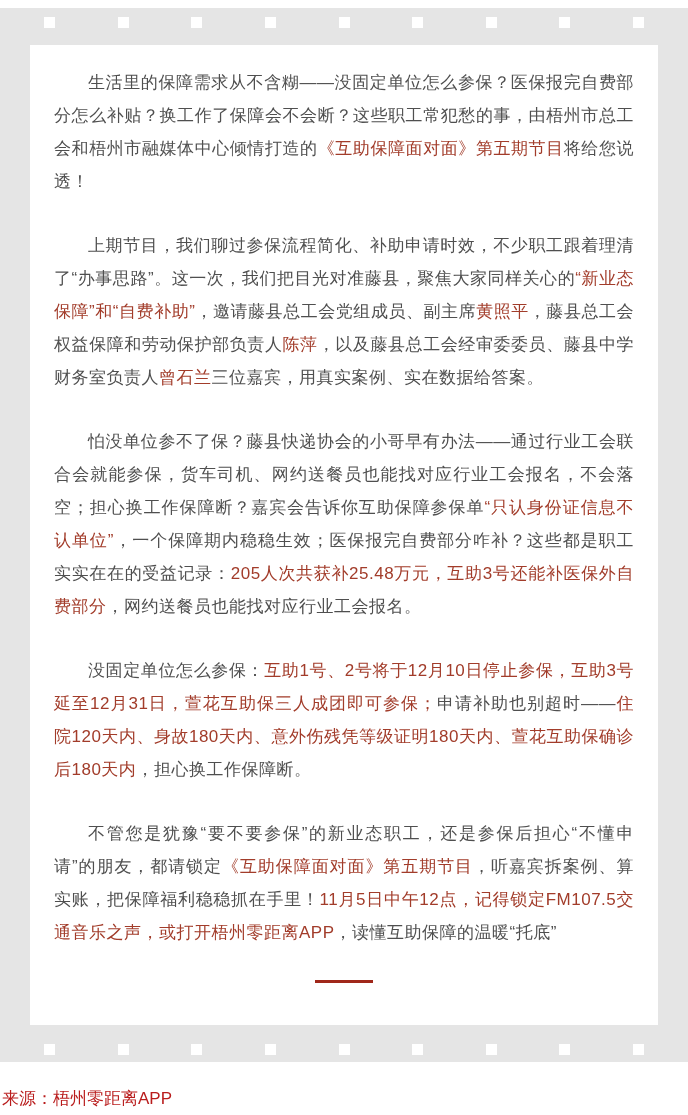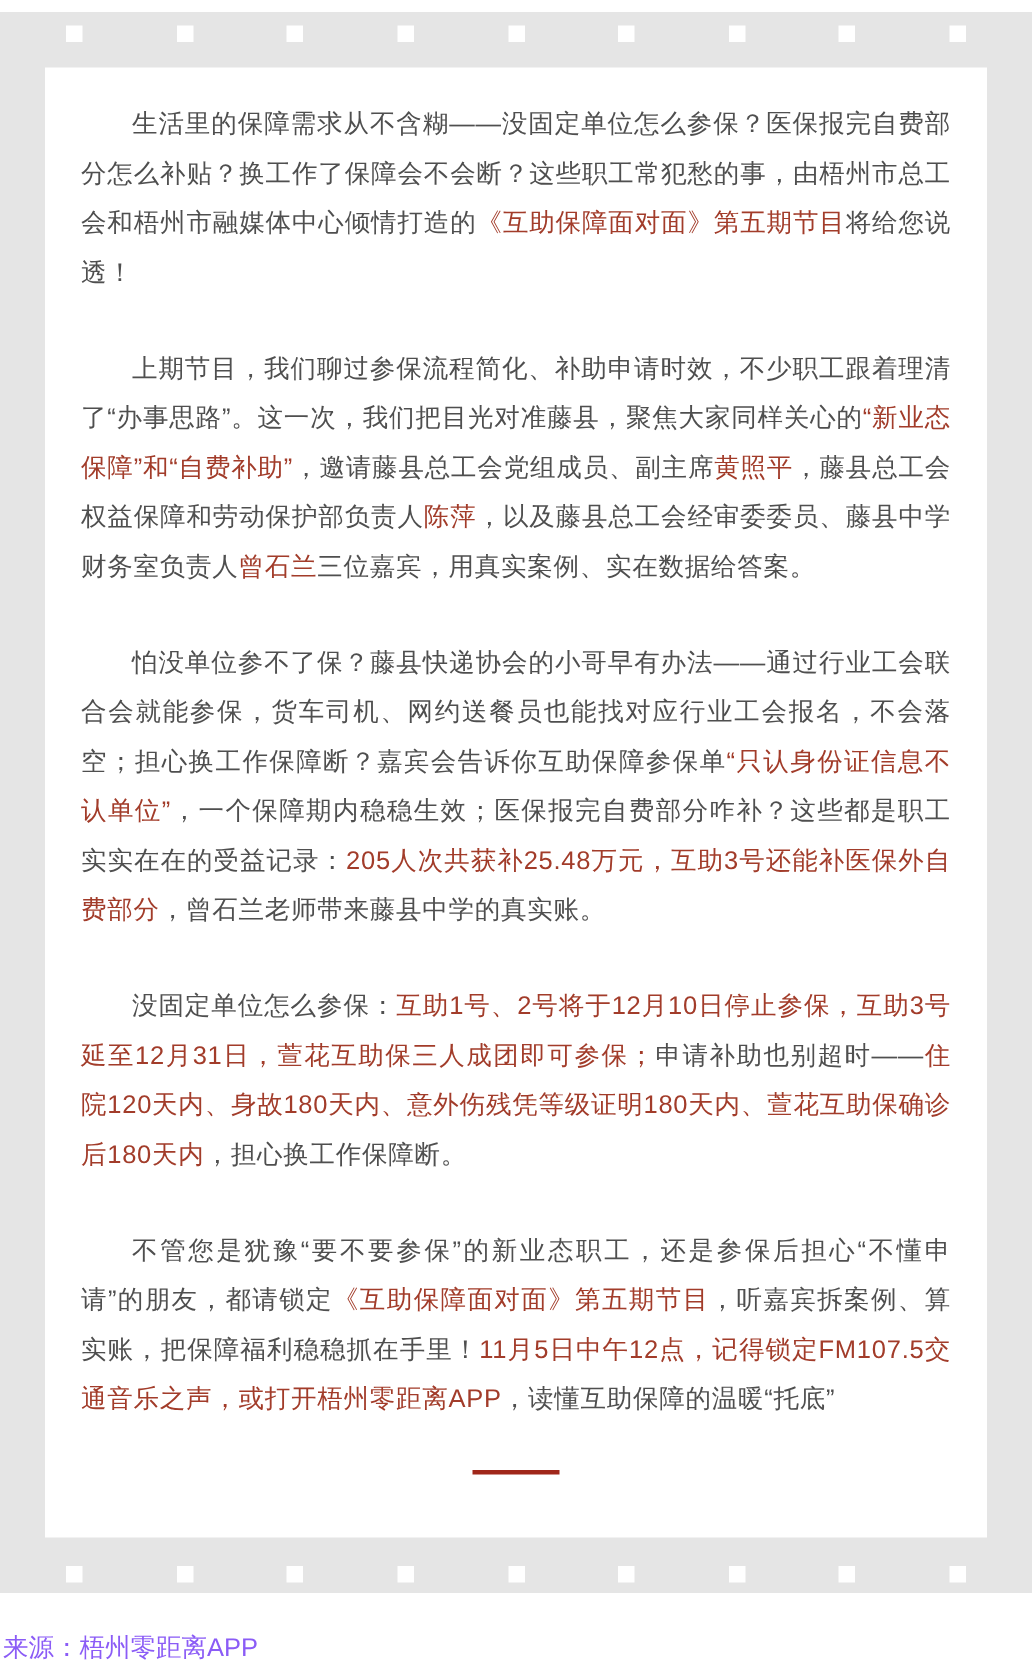"，曾石兰老师带来藤县中学的真实账。" span { text: 曾石兰老师带来藤县中学的真实账 -> 网约送餐员也能找对应行业工会报名 }
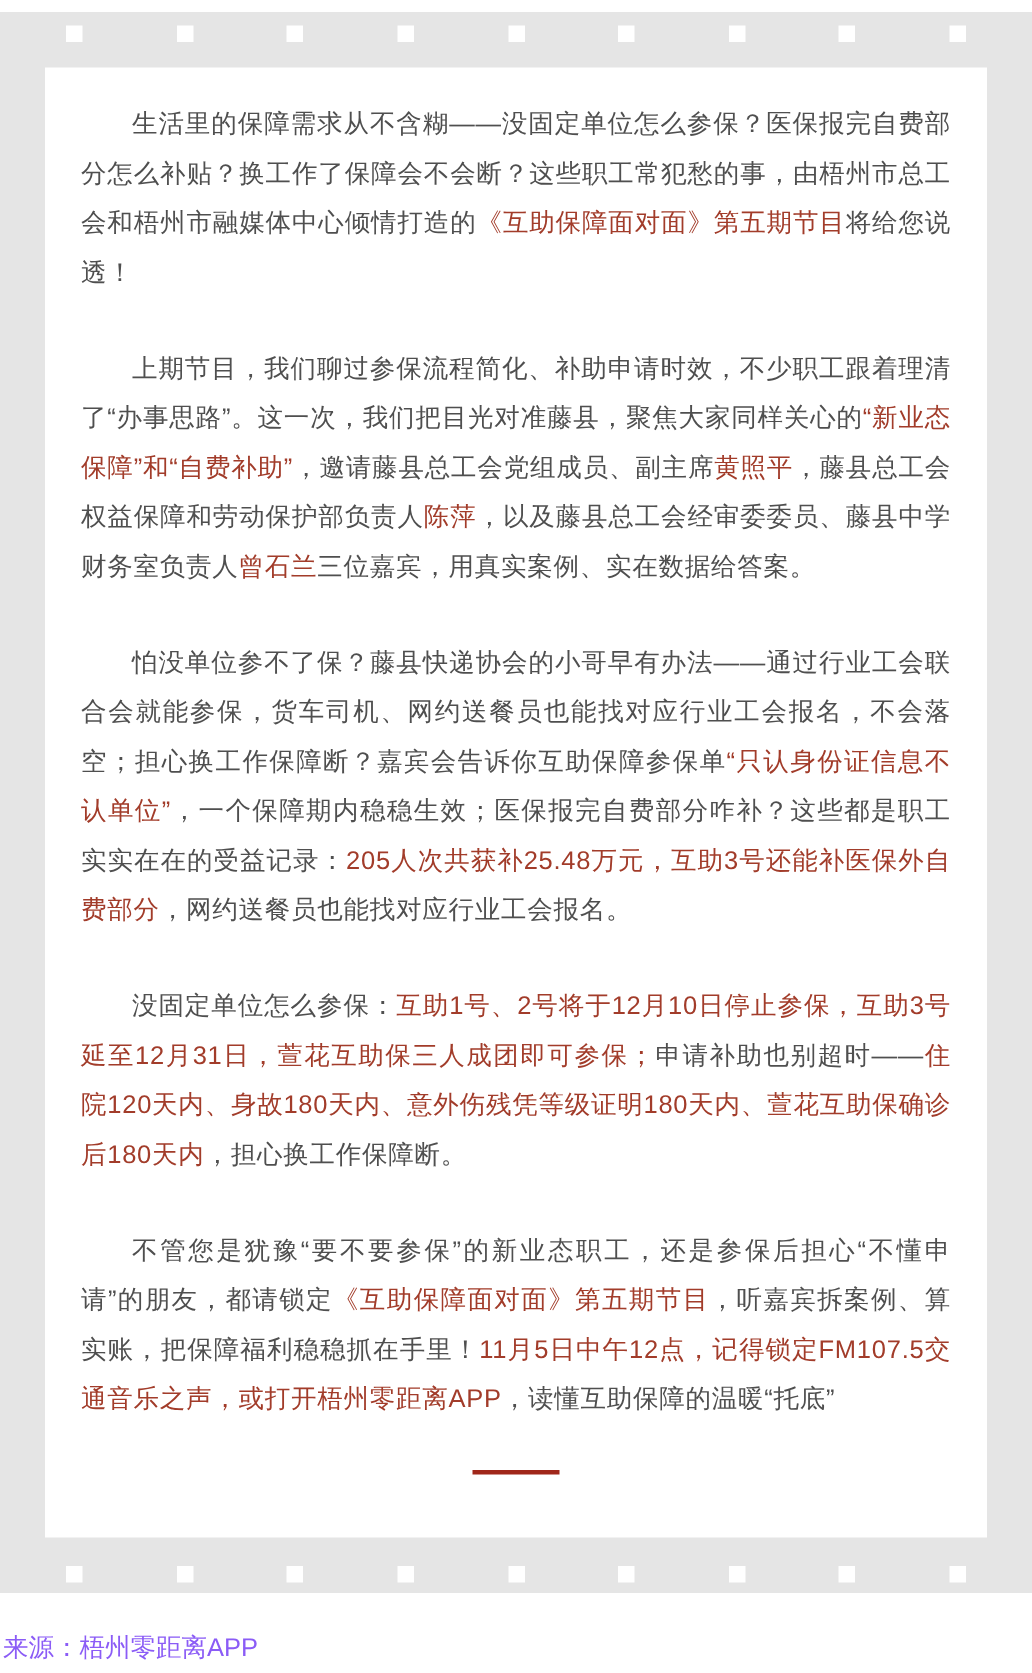"来源：梧州零距离APP" div.source-line { color: #8b5cf6 -> #b91c1c }
